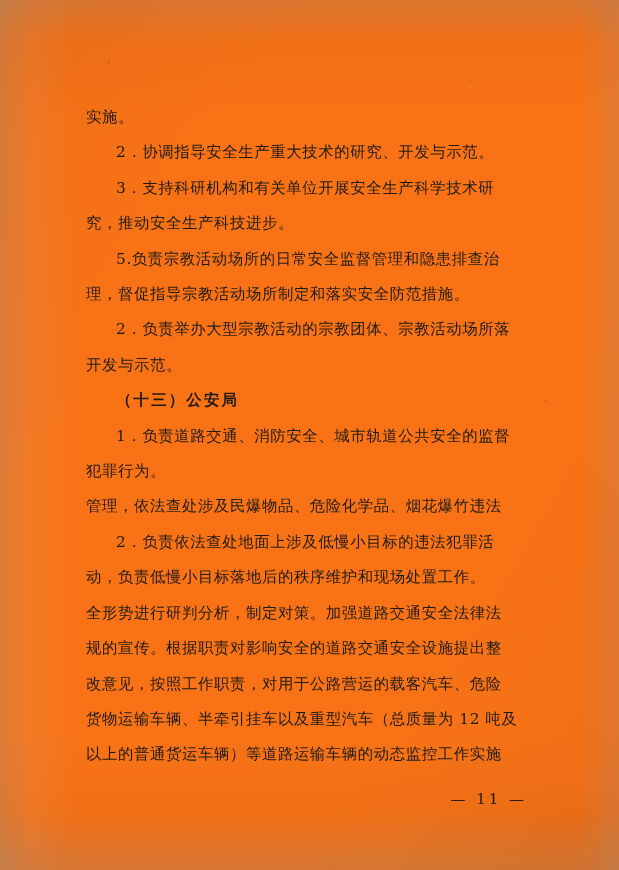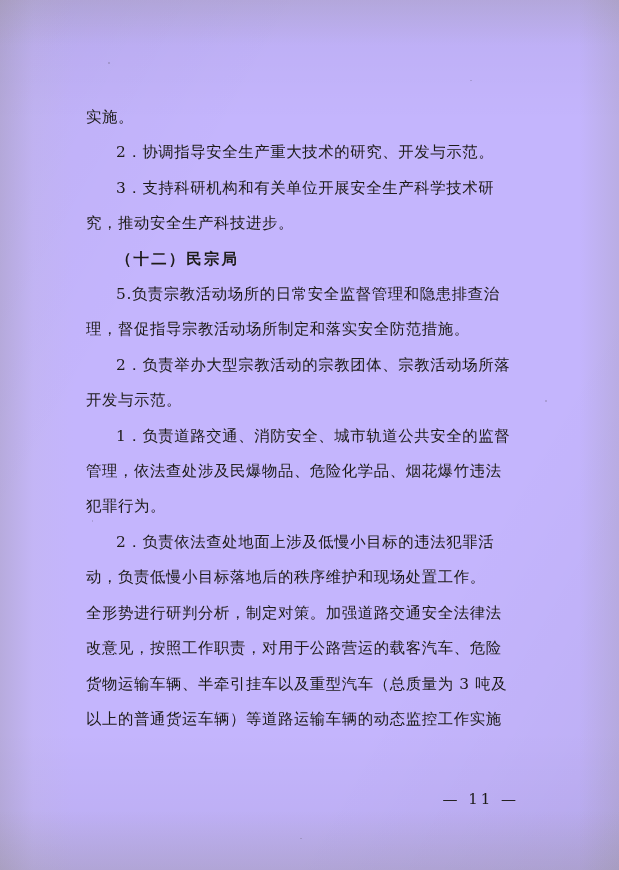"实施。" .page { background: #c4b5fd -> #f97316 }
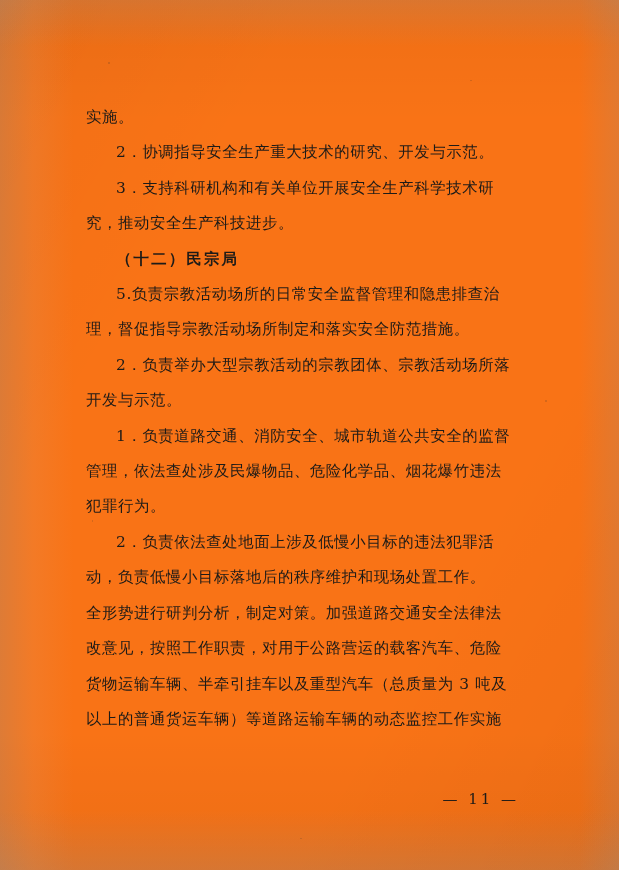"（十二）民宗局" div.line { html: <div>（十二）民宗局</div> -> none }
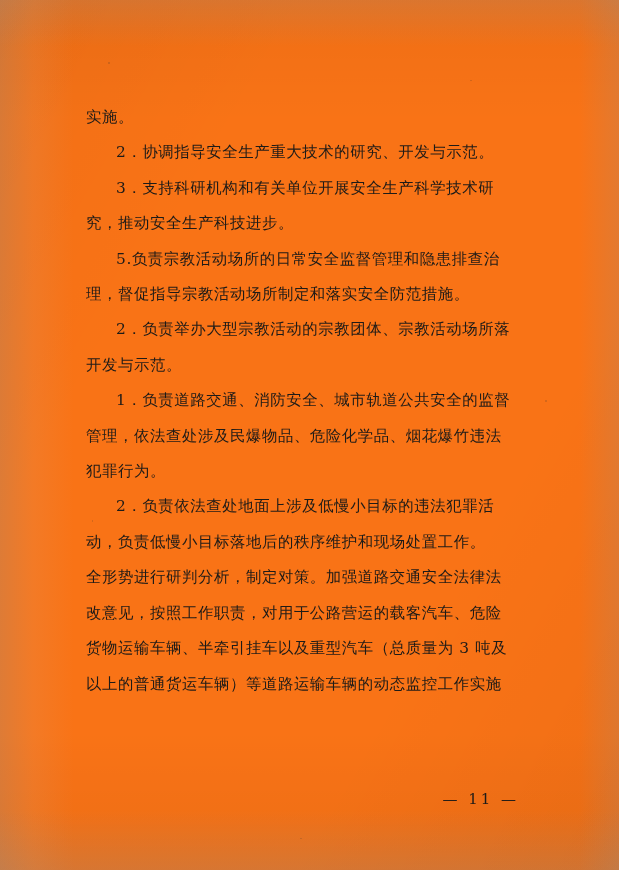"（十三）公安局" div.line { html: none -> <div>（十三）公安局</div> }
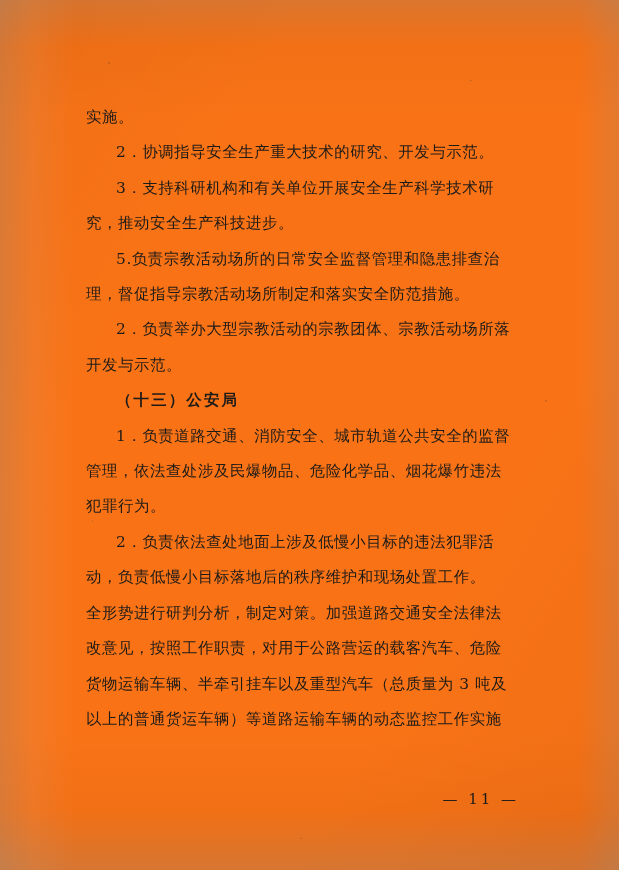"管理，依法查处涉及民爆物品、危险化学品、烟花爆竹违法" div.line { order: before "犯罪行为。" -> after "犯罪行为。" }
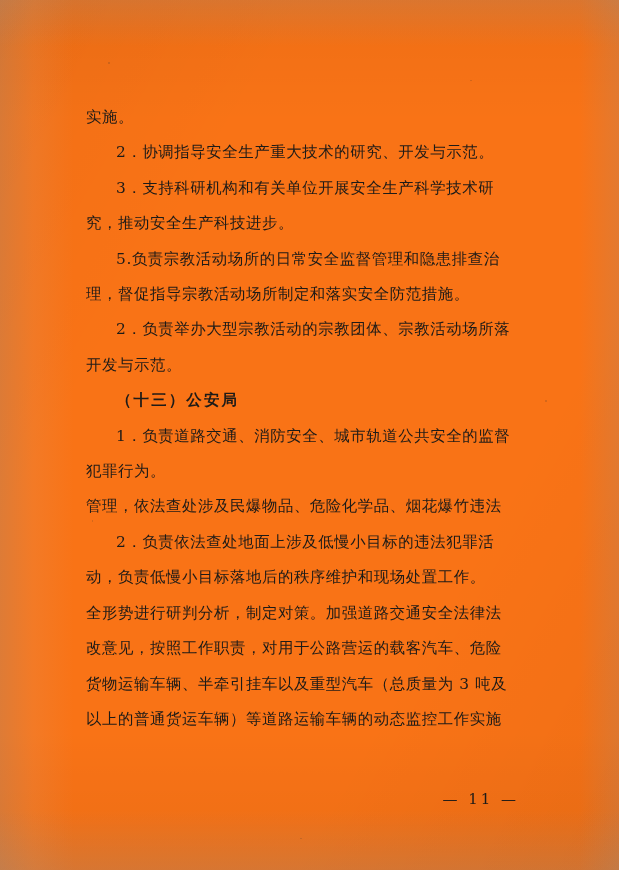"规的宣传。根据职责对影响安全的道路交通安全设施提出整" div.line { html: none -> <div>规的宣传。根据职责对影响安全的道路交通安全设施提出整</div> }
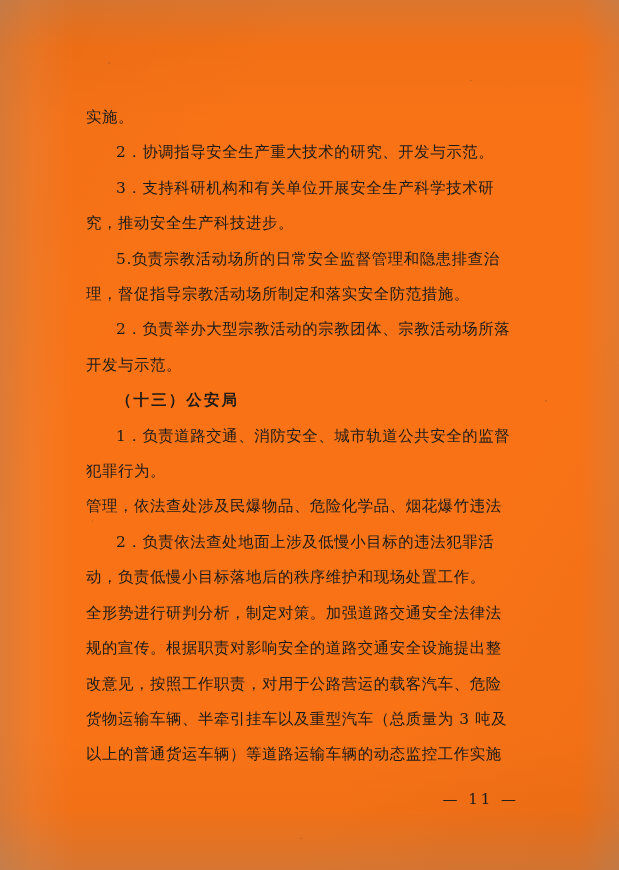"货物运输车辆、半牵引挂车以及重型汽车（总质量为 3 吨及" div.line { text: 3 -> 12 }
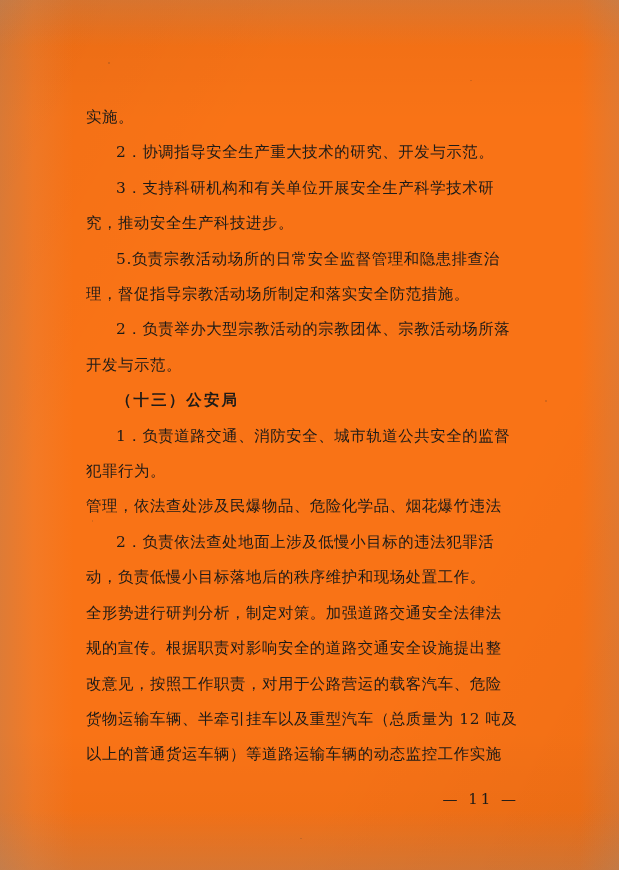"— 11 —" .page-number { right: 100px -> 92px }
